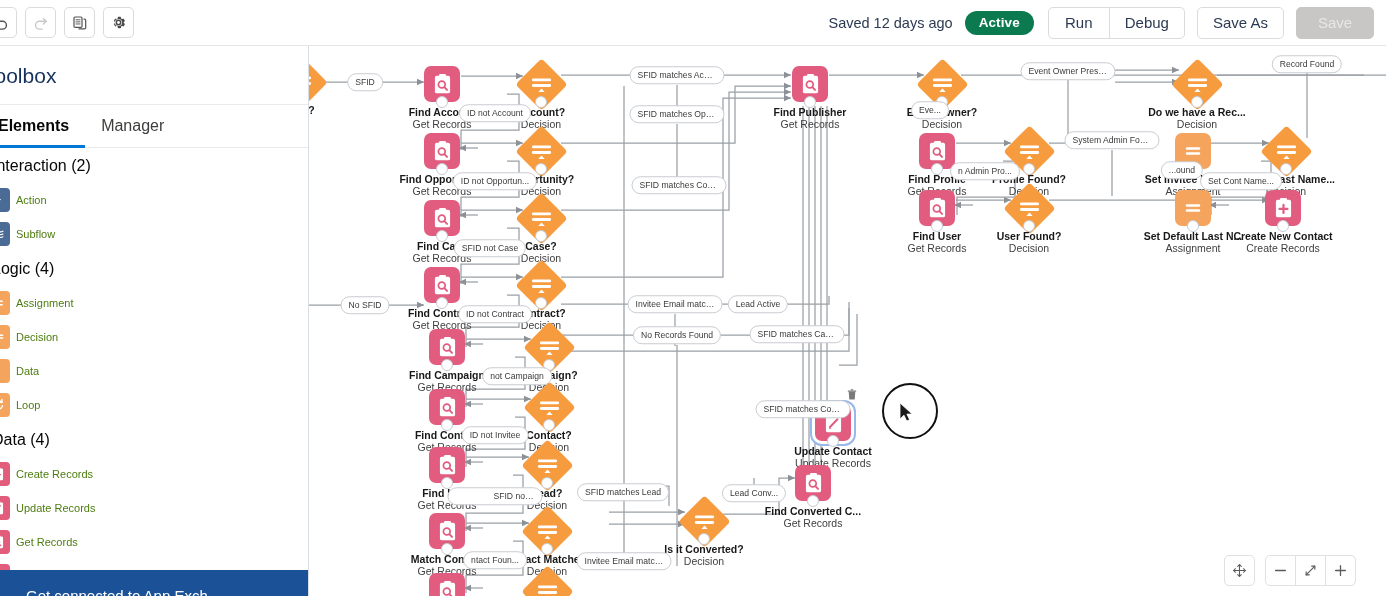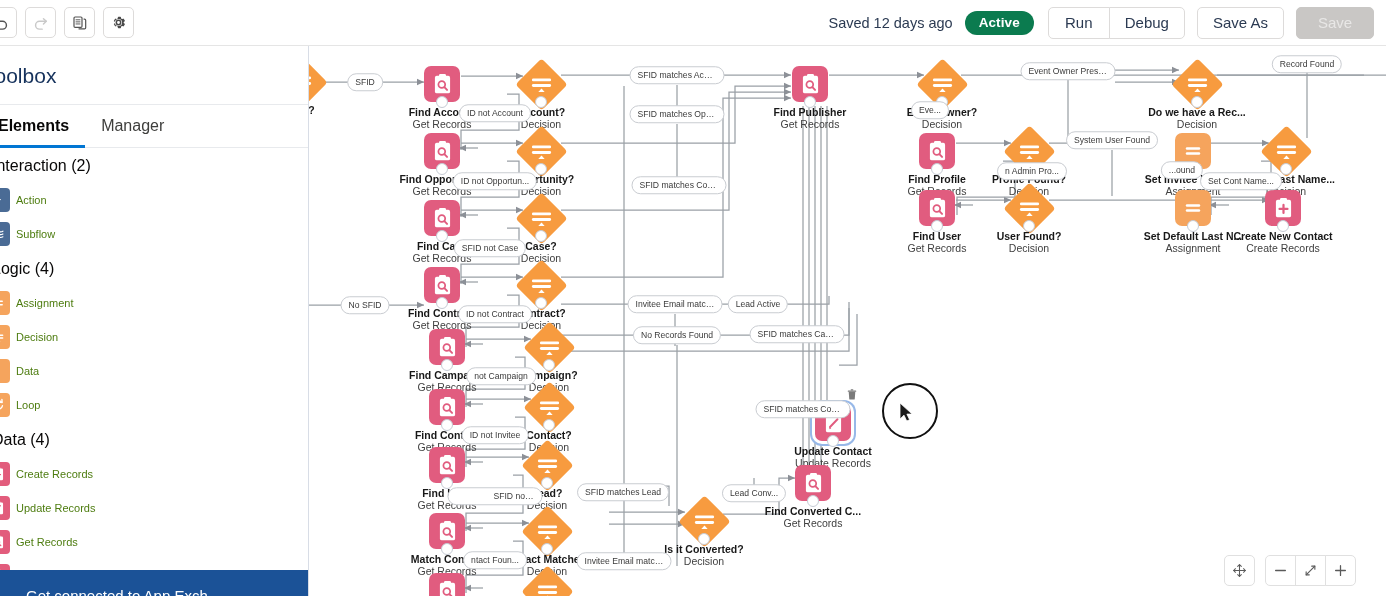"System User Found" div.pill { text: User -> Admin }
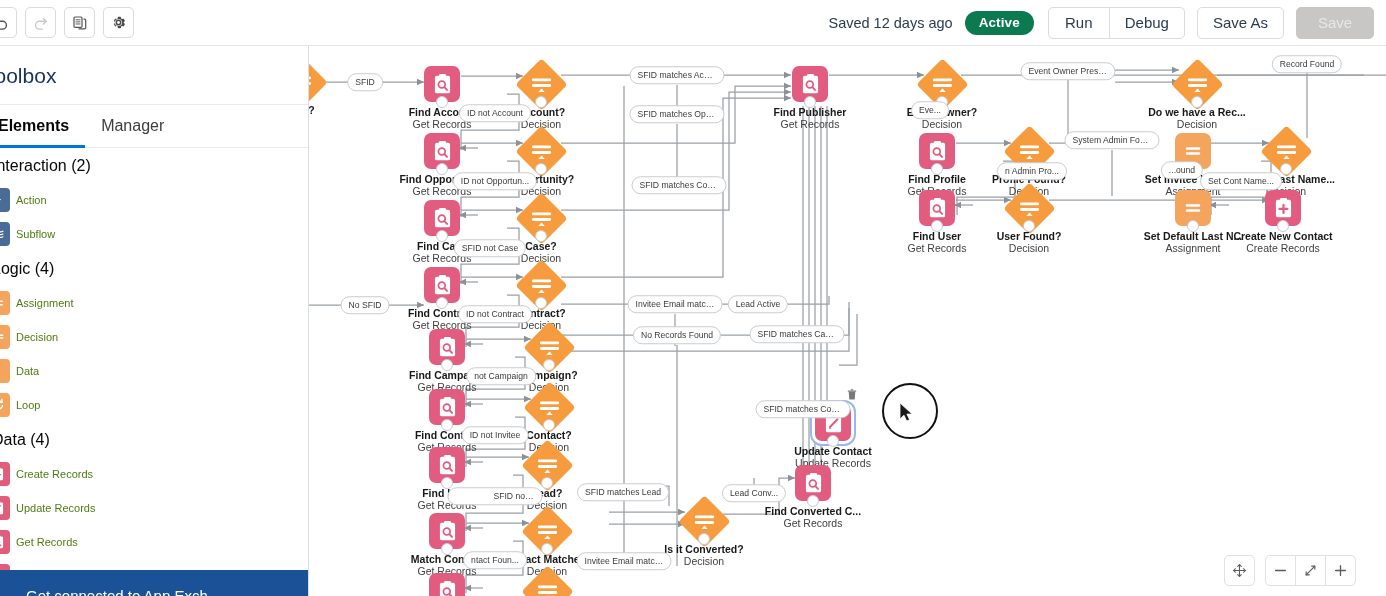"n Admin Pro..." div.pill { left: 723px -> 676px }
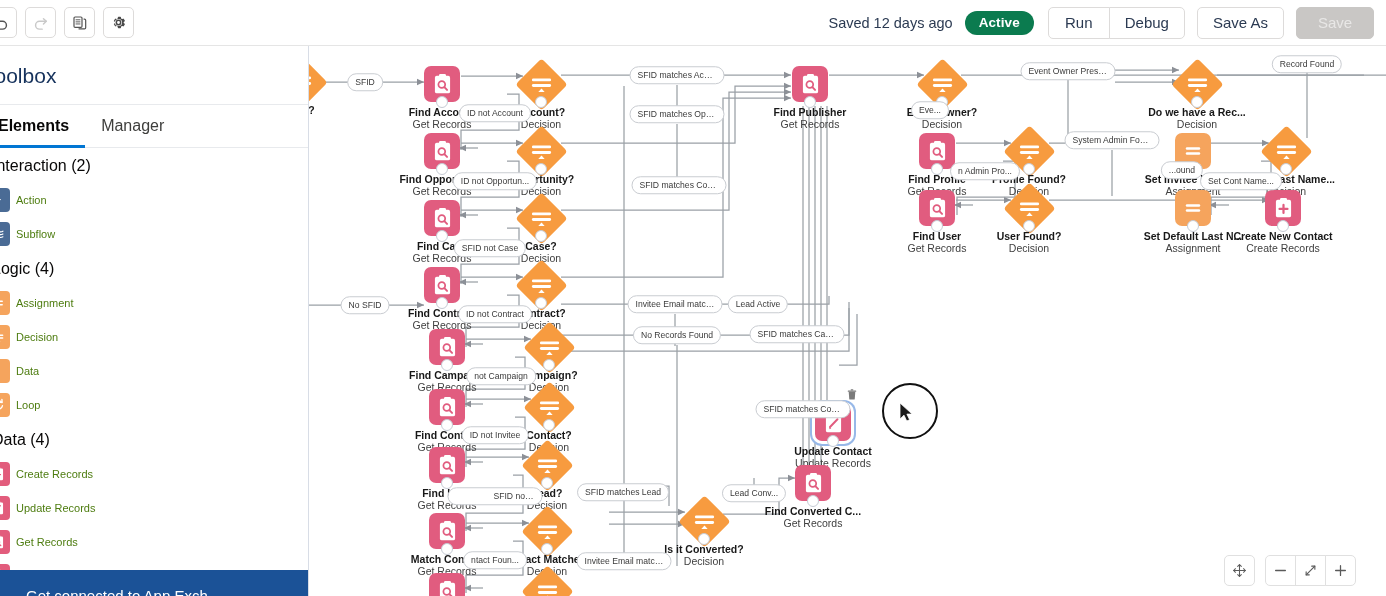"not Campaign" div.pill { left: 192px -> 208px }
